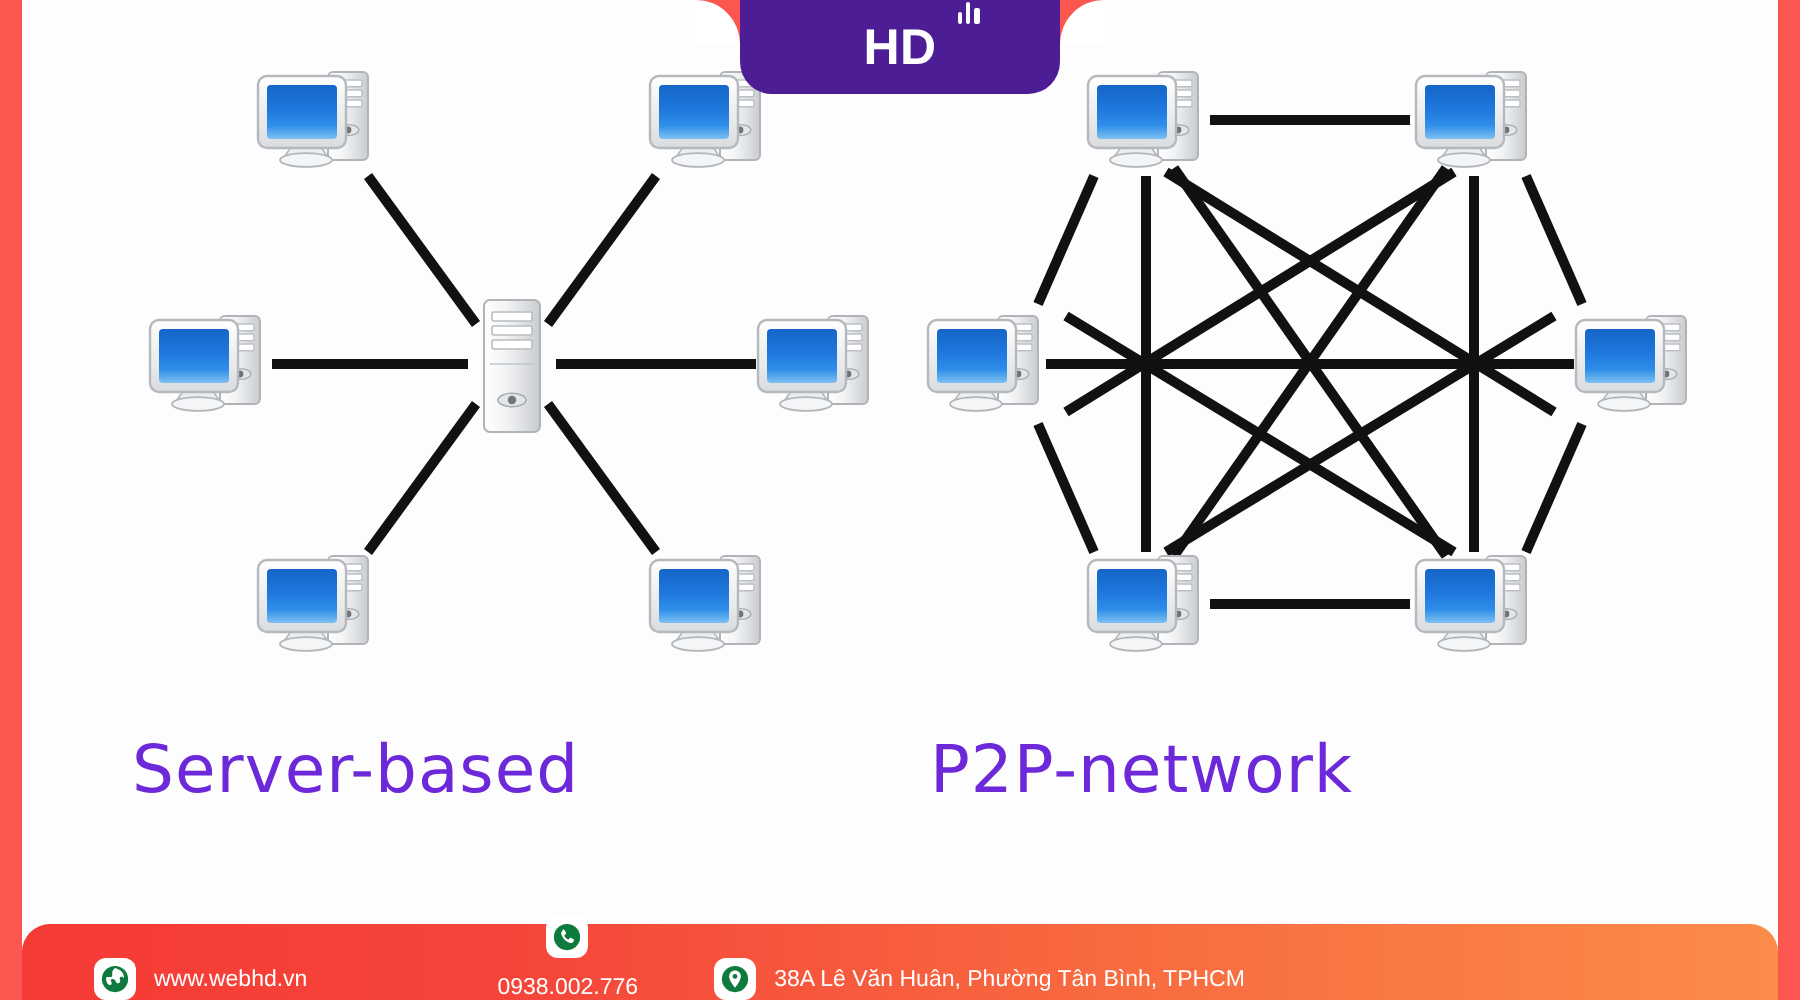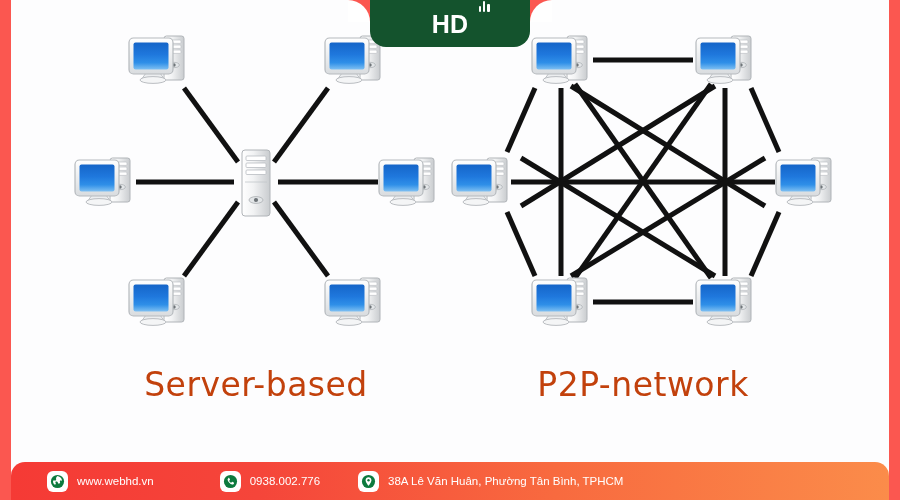"HD" .header-banner { background: #14532d -> #4c1d95 }
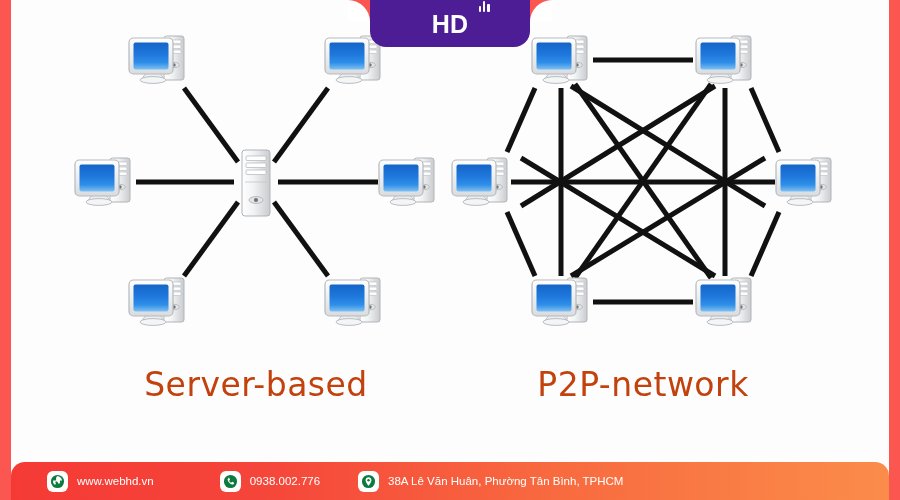"Server-based" .panel-label { color: #c2410c -> #6d28d9; text-align: center -> none }
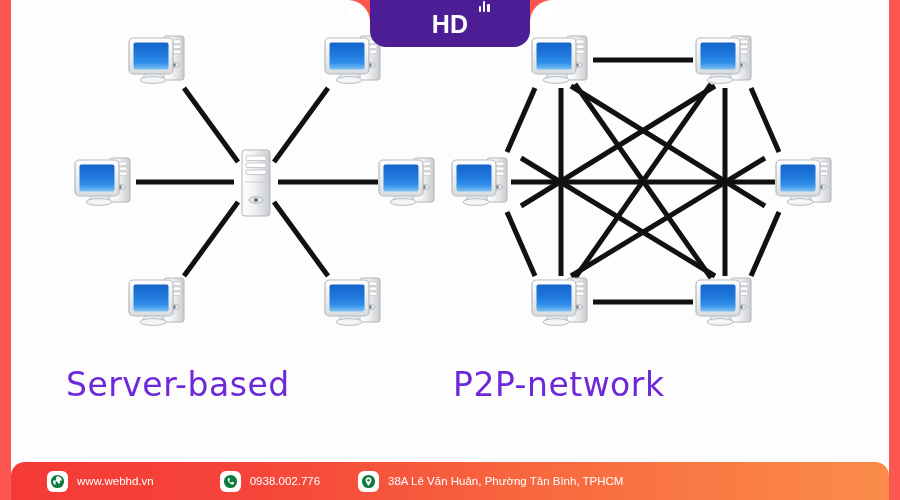"P2P-network" .panel.p2p-panel { left: 442px -> 454px }
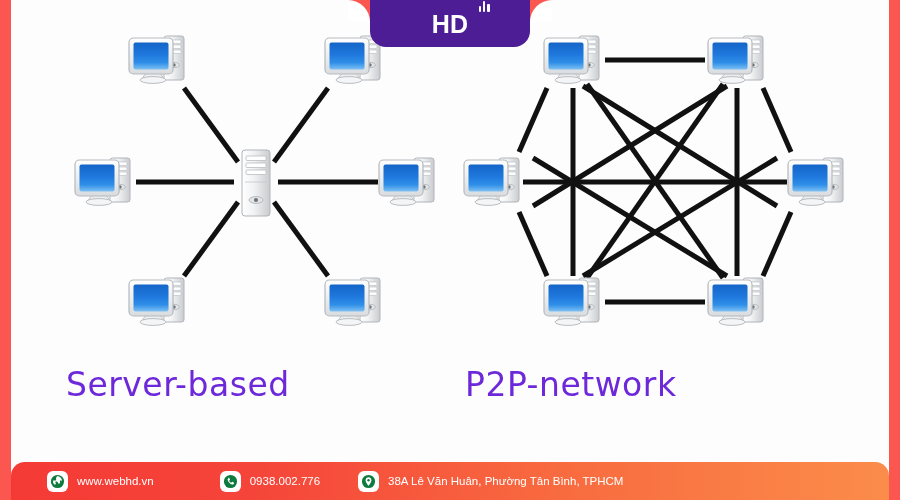"www.webhd.vn" .footer { align-items: center -> flex-end }
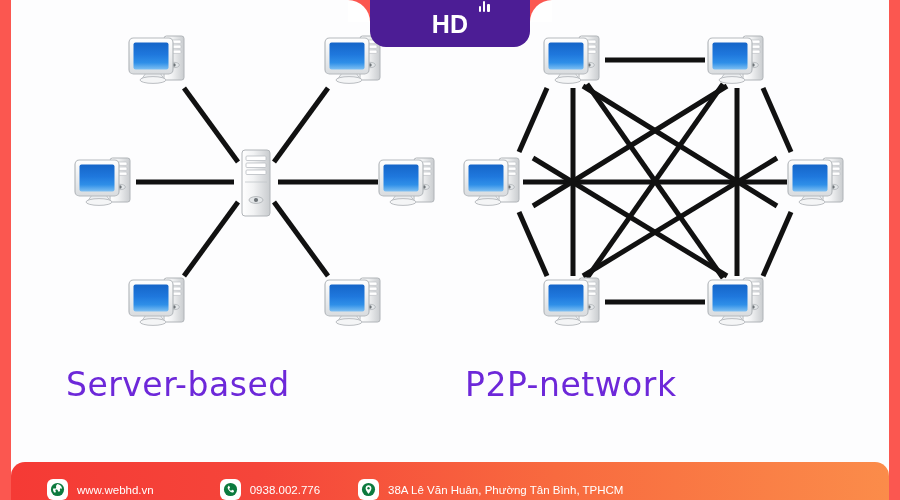"0938.002.776" .footer-item.tel { flex-direction: none -> column; margin-left: 66px -> 95px }
